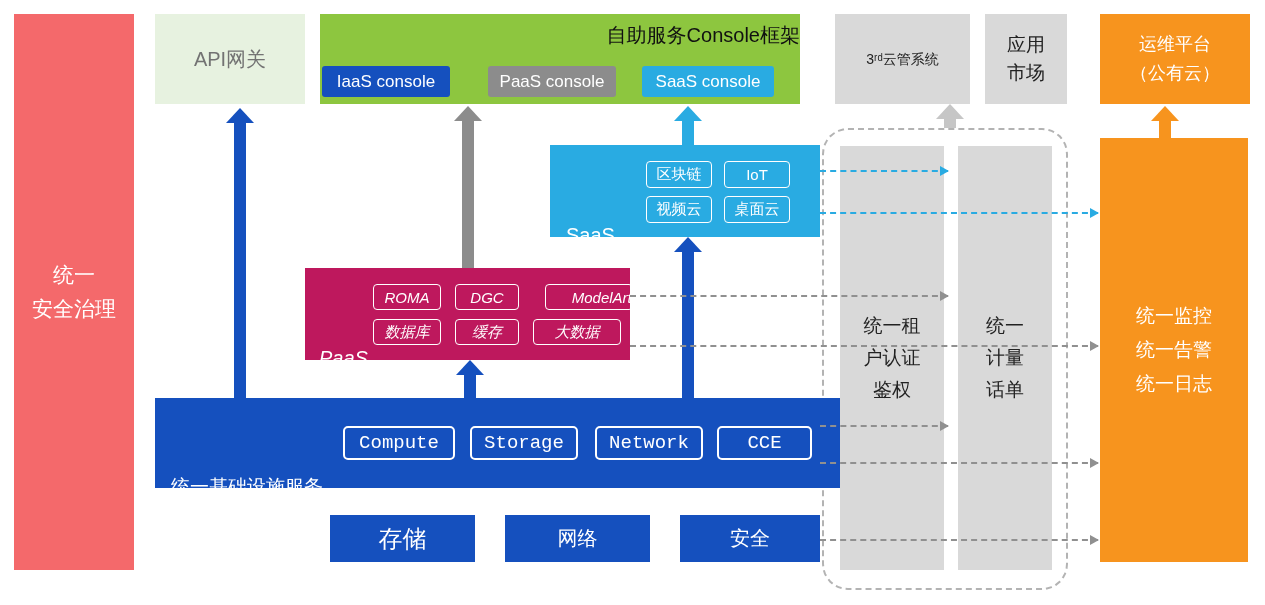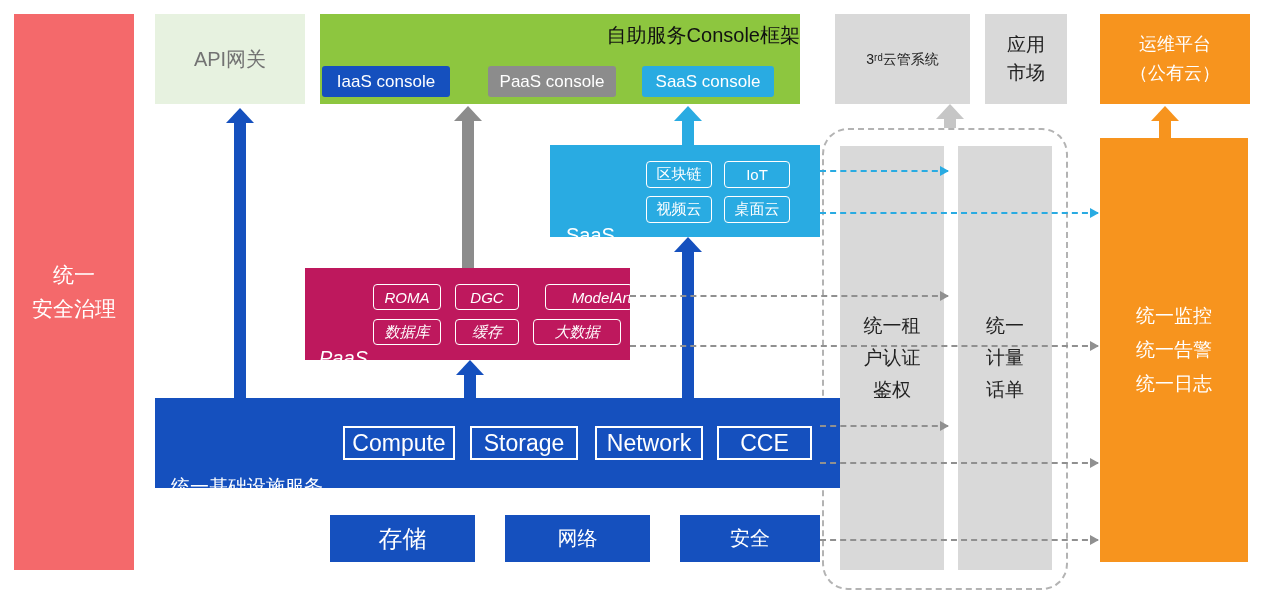"Compute" .chip.big { border-radius: 0 -> 5px; font-family: none -> Liberation Mono, monospace; font-size: 23px -> 19px }
